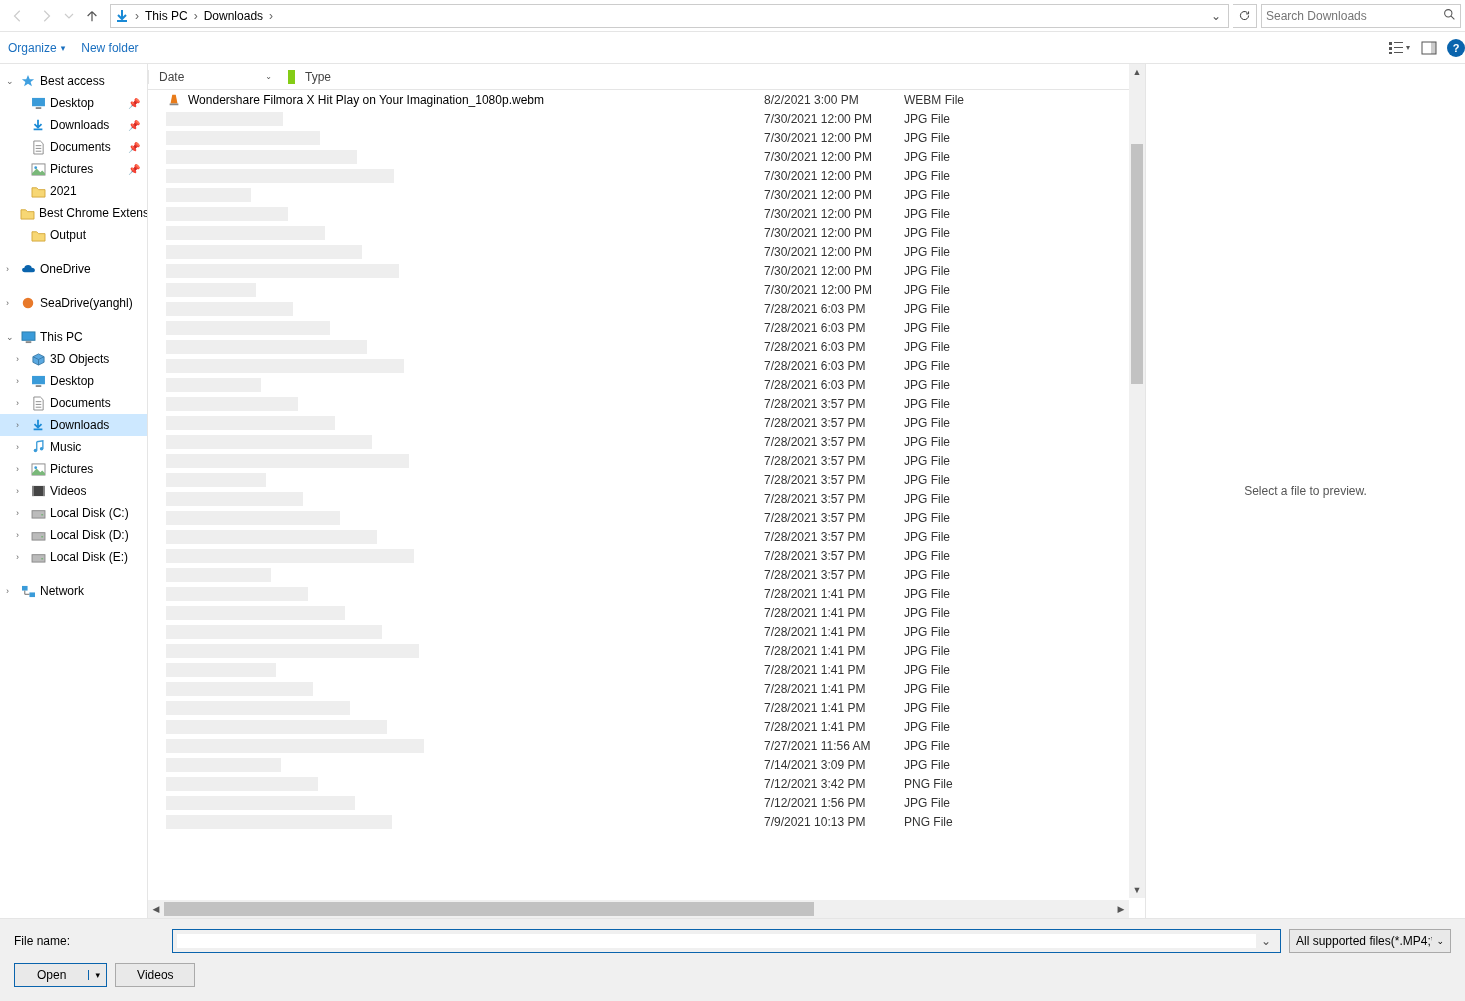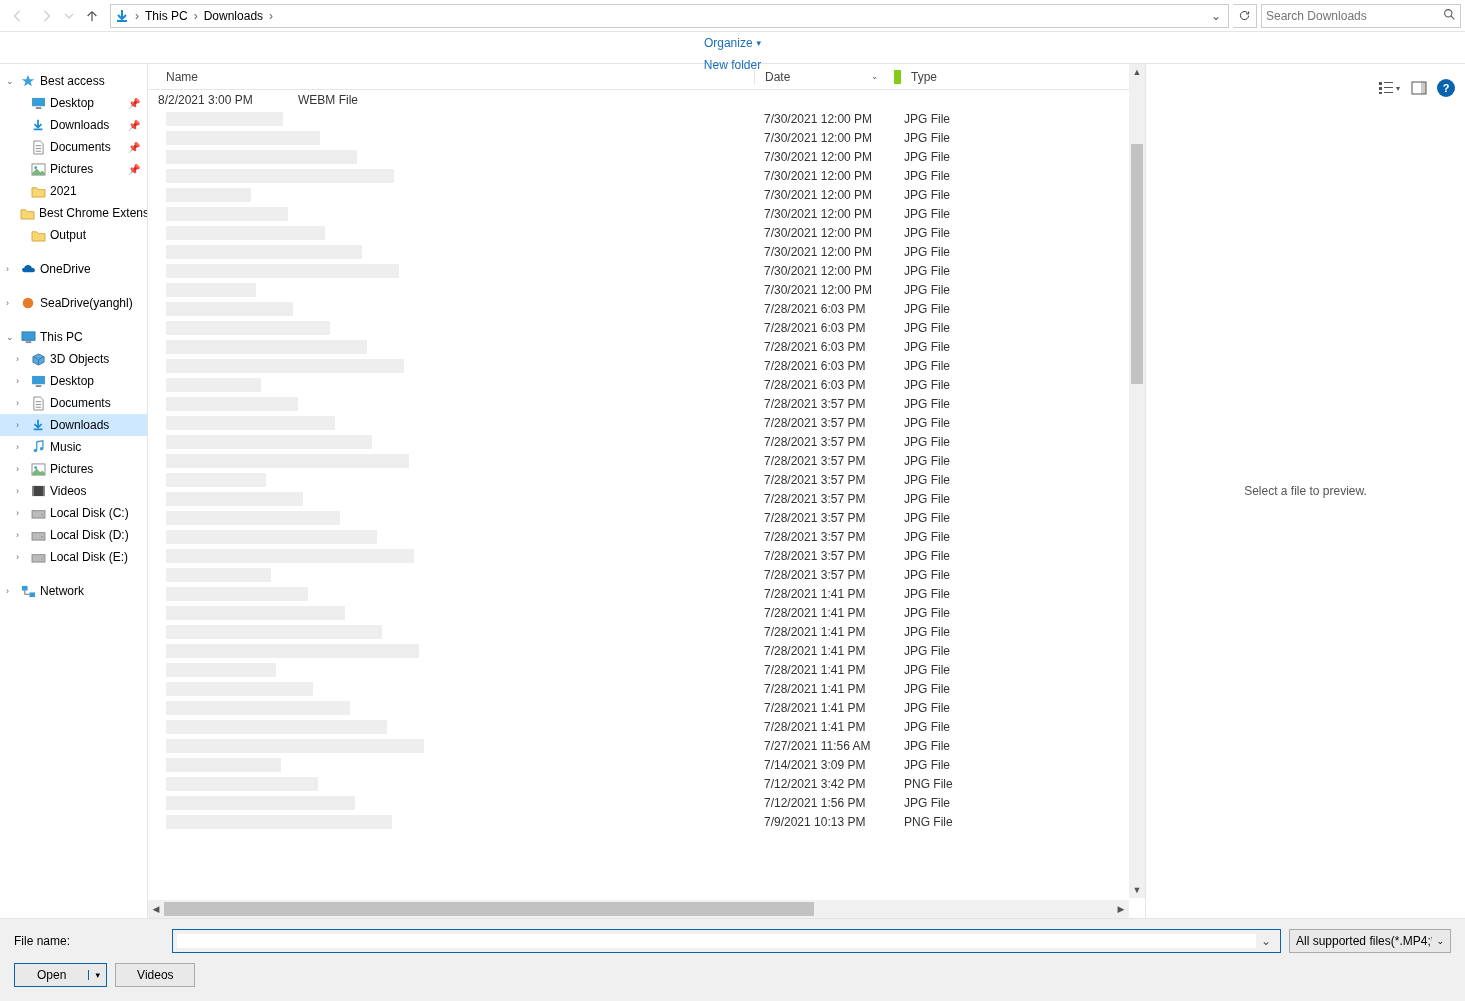"Organize" .toolbar { flex-direction: column -> none; padding: 0 10px -> 0 0 }
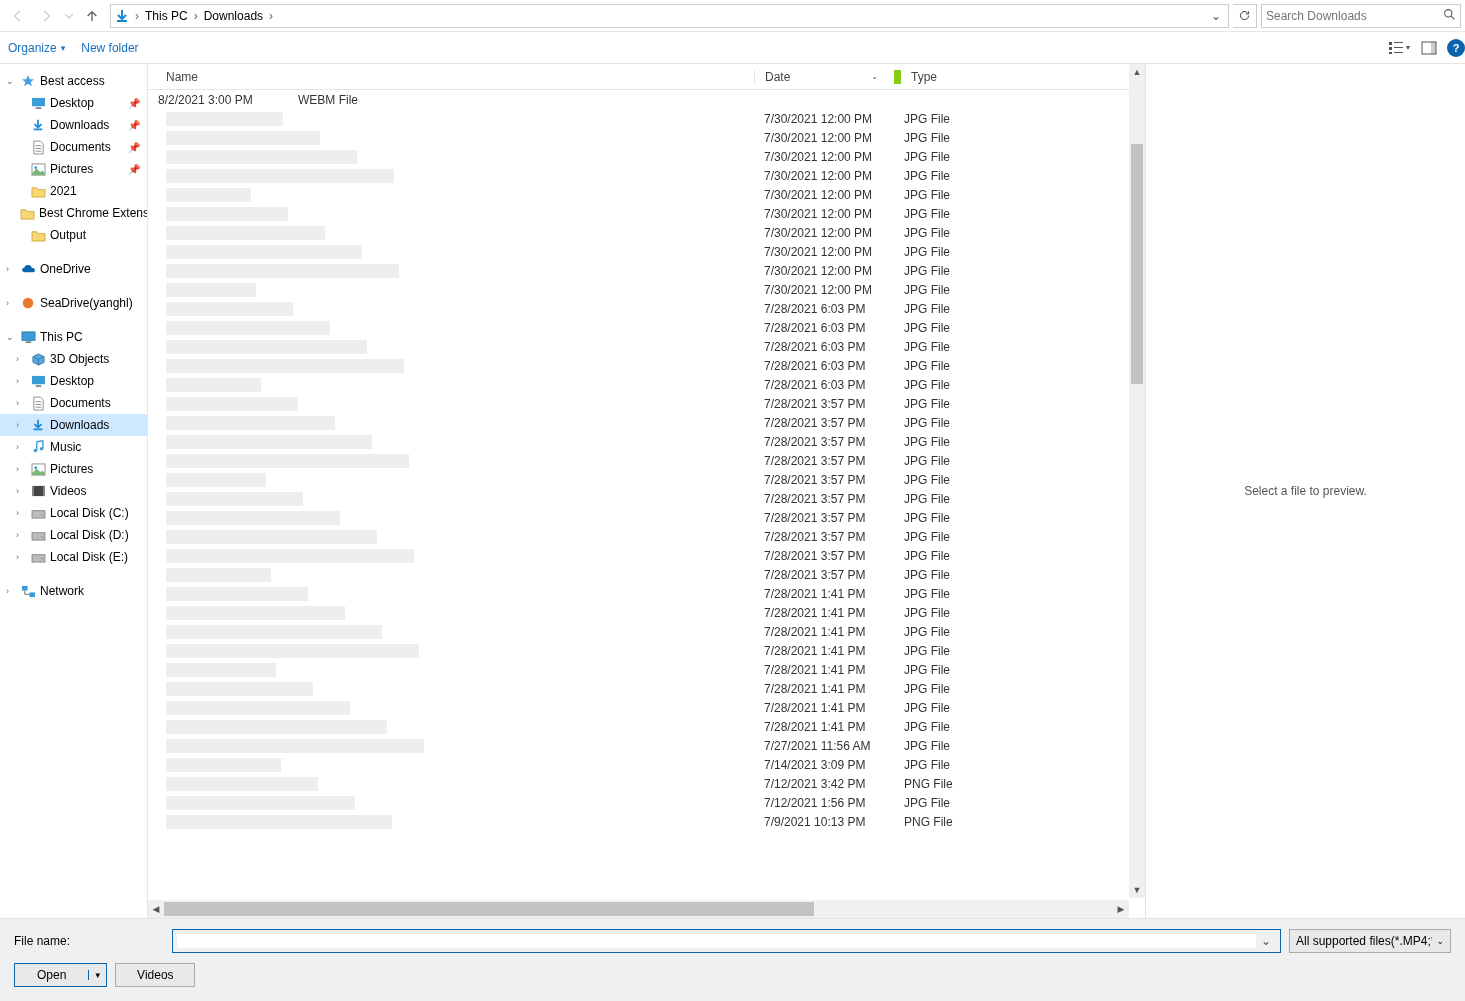"Name" div.col { html: <div><span>Name</span></div> -> none }
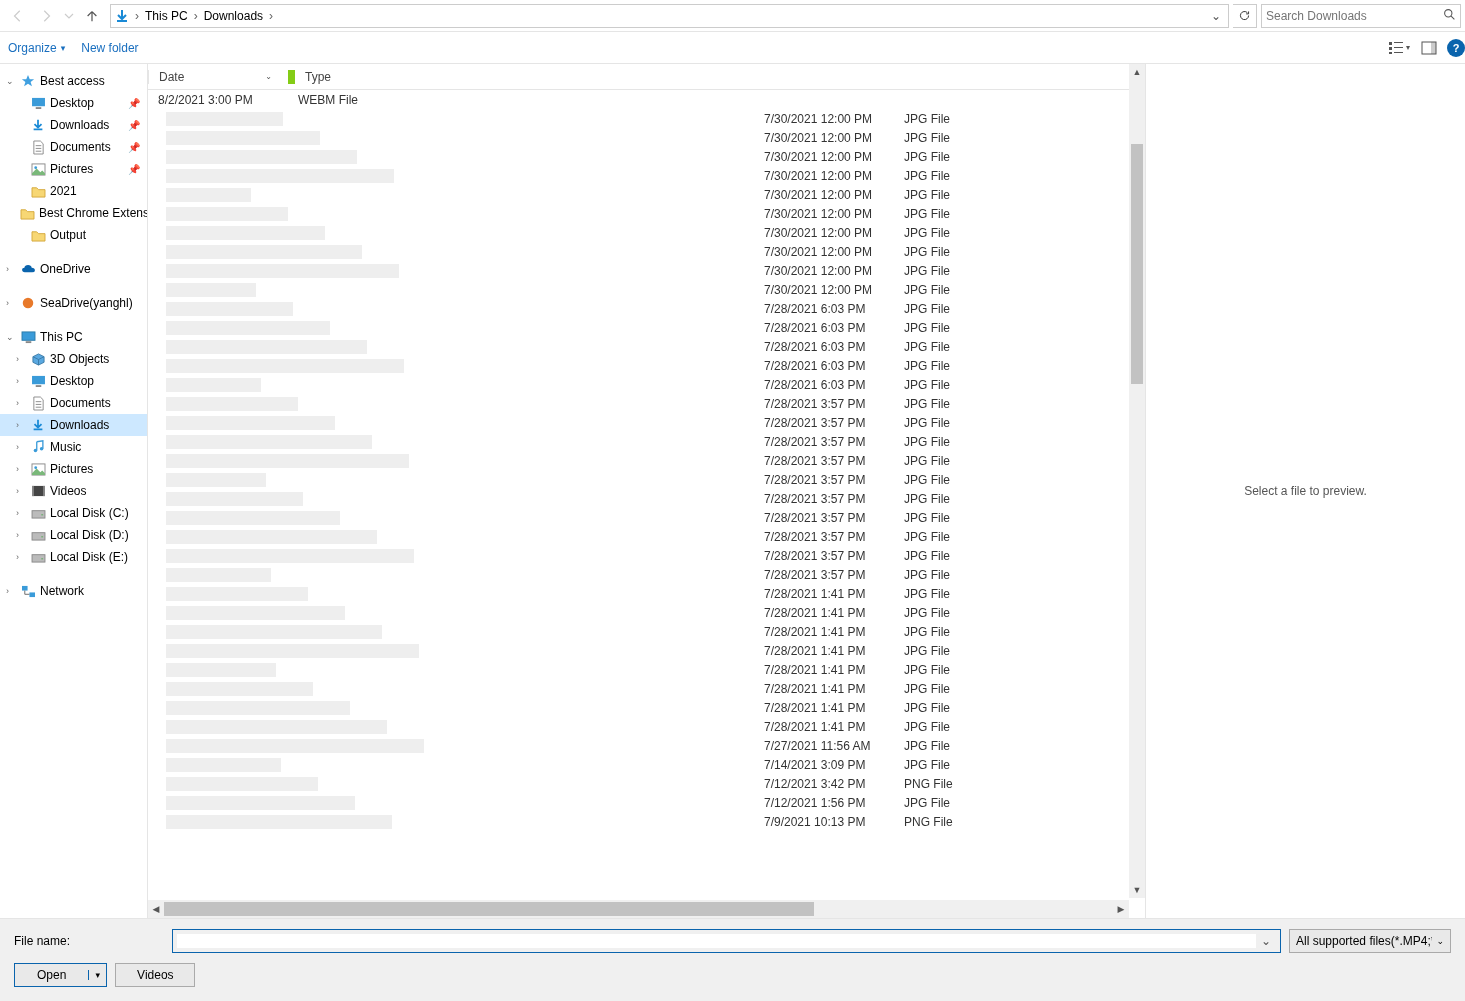"Wondershare Filmora X Hit Play" div.cell { html: none -> <div> <span> <svg> <path></path> <rect></rect> </svg> </span> <span>Wondershare Filmora X Hit Play on Your Imagination_1080p.webm</span> </div> }
